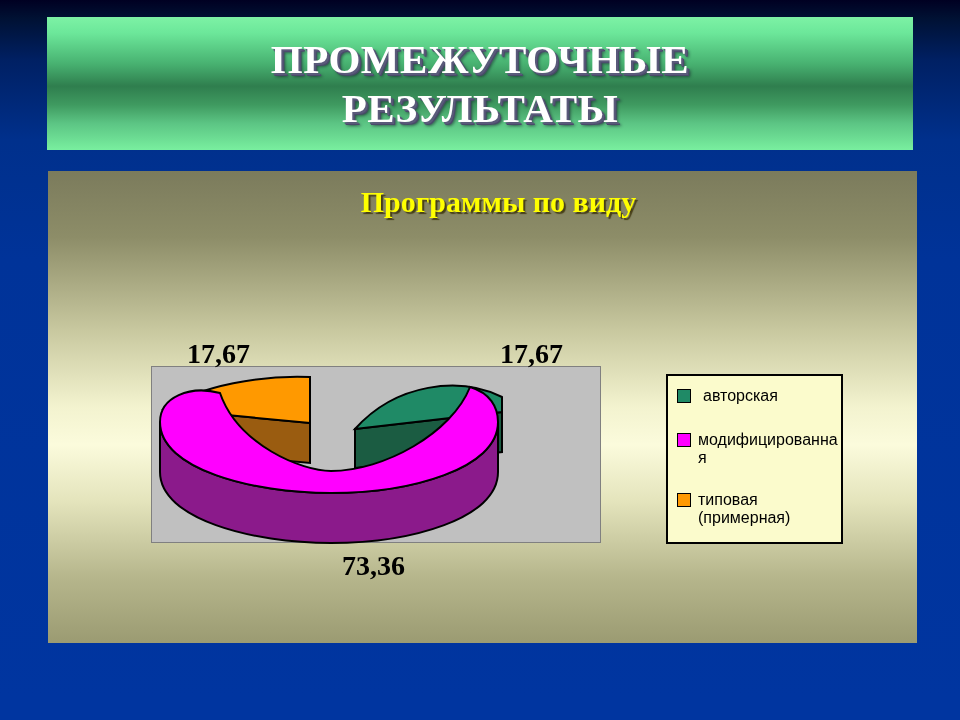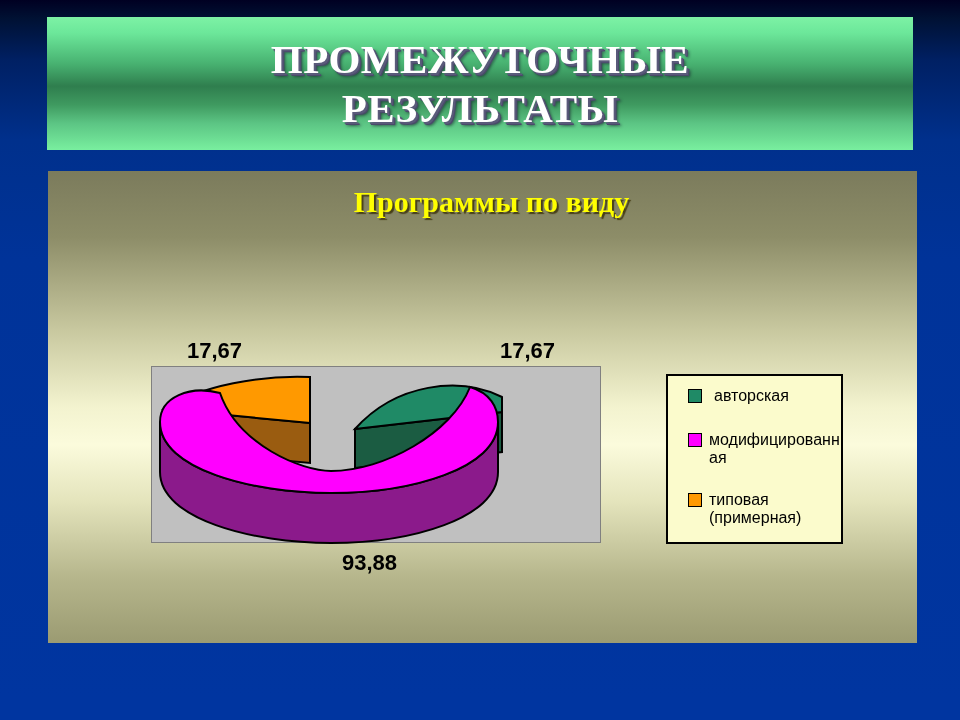"Программы по виду" #chart-title { left: 9px -> 16px }
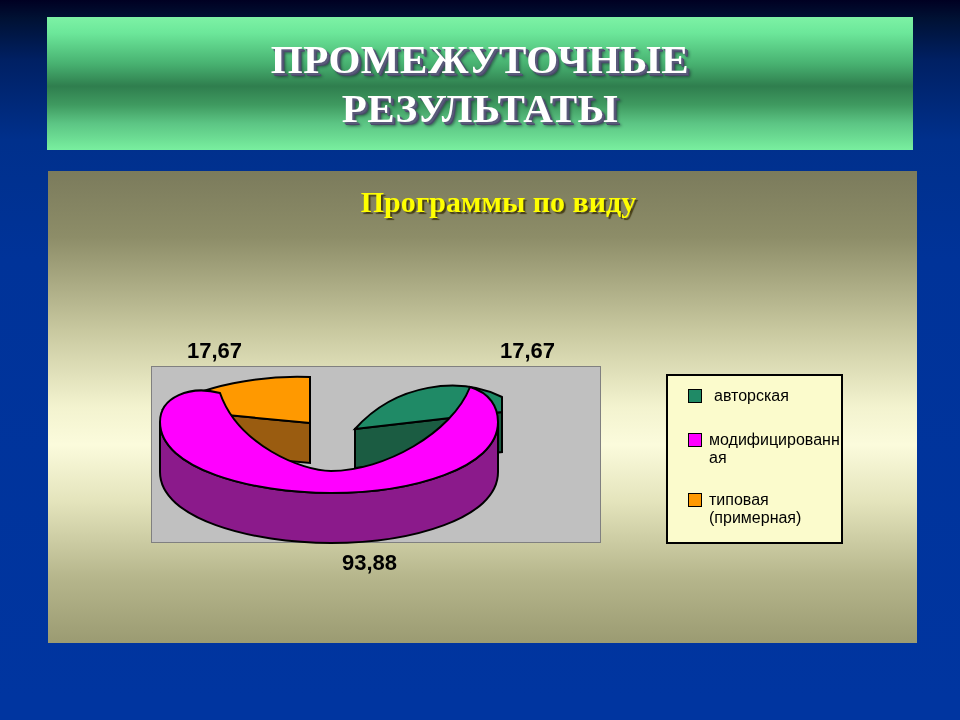"17,67" .data-label { font-family: Liberation Sans, sans-serif -> Liberation Serif, serif; font-size: 22px -> 28px }
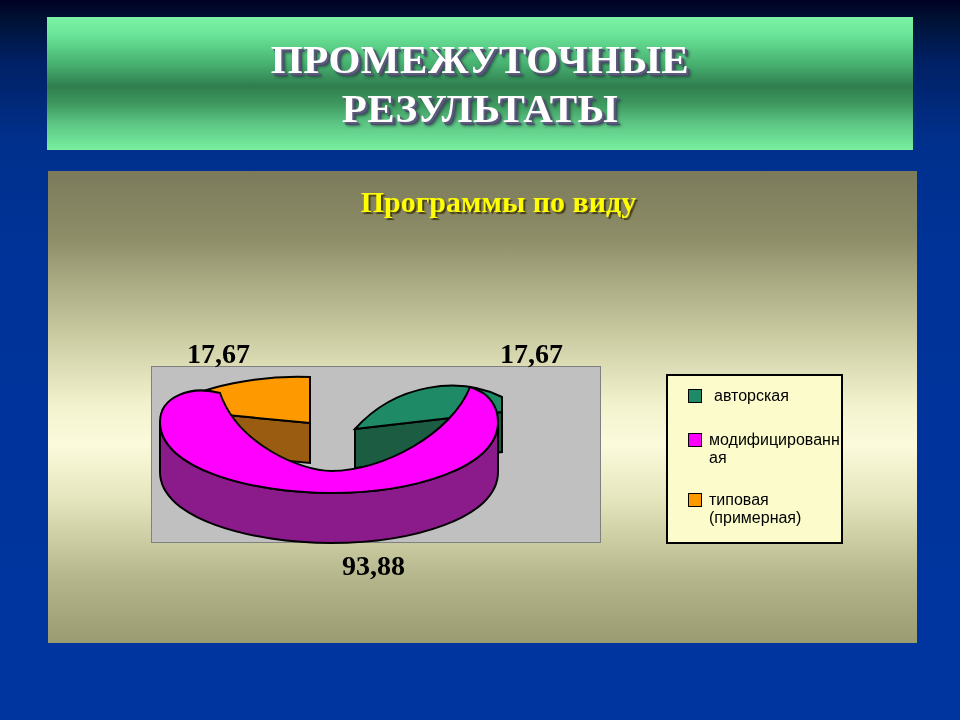"авторская" #legend { padding: 11px 0 0 20px -> 11px 0 0 9px }
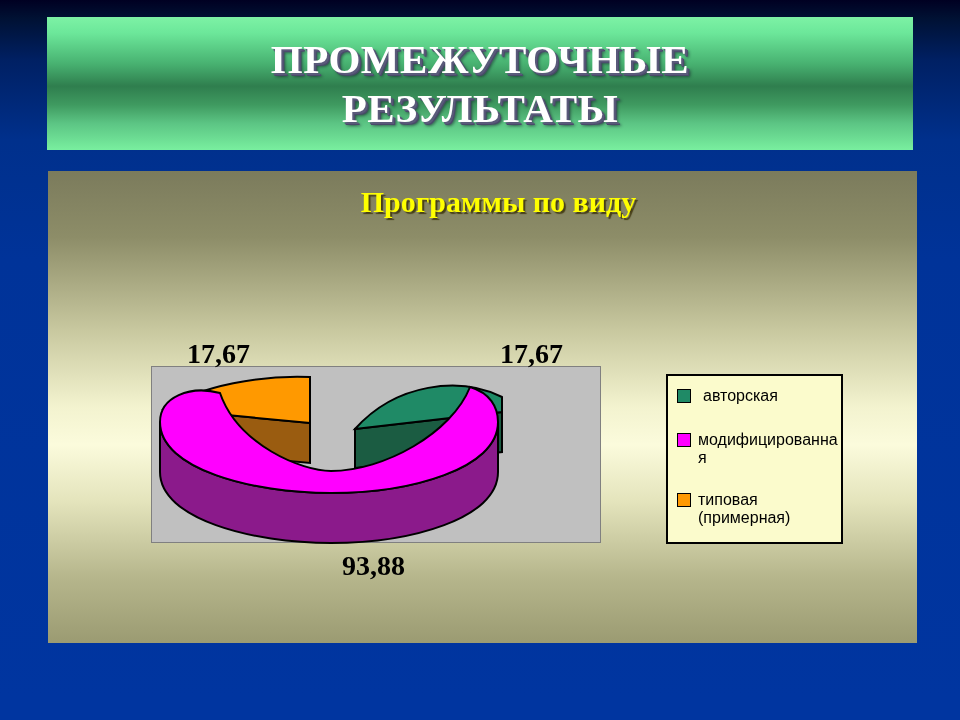"93,88" div.data-label { text: 93,88 -> 73,36 }
